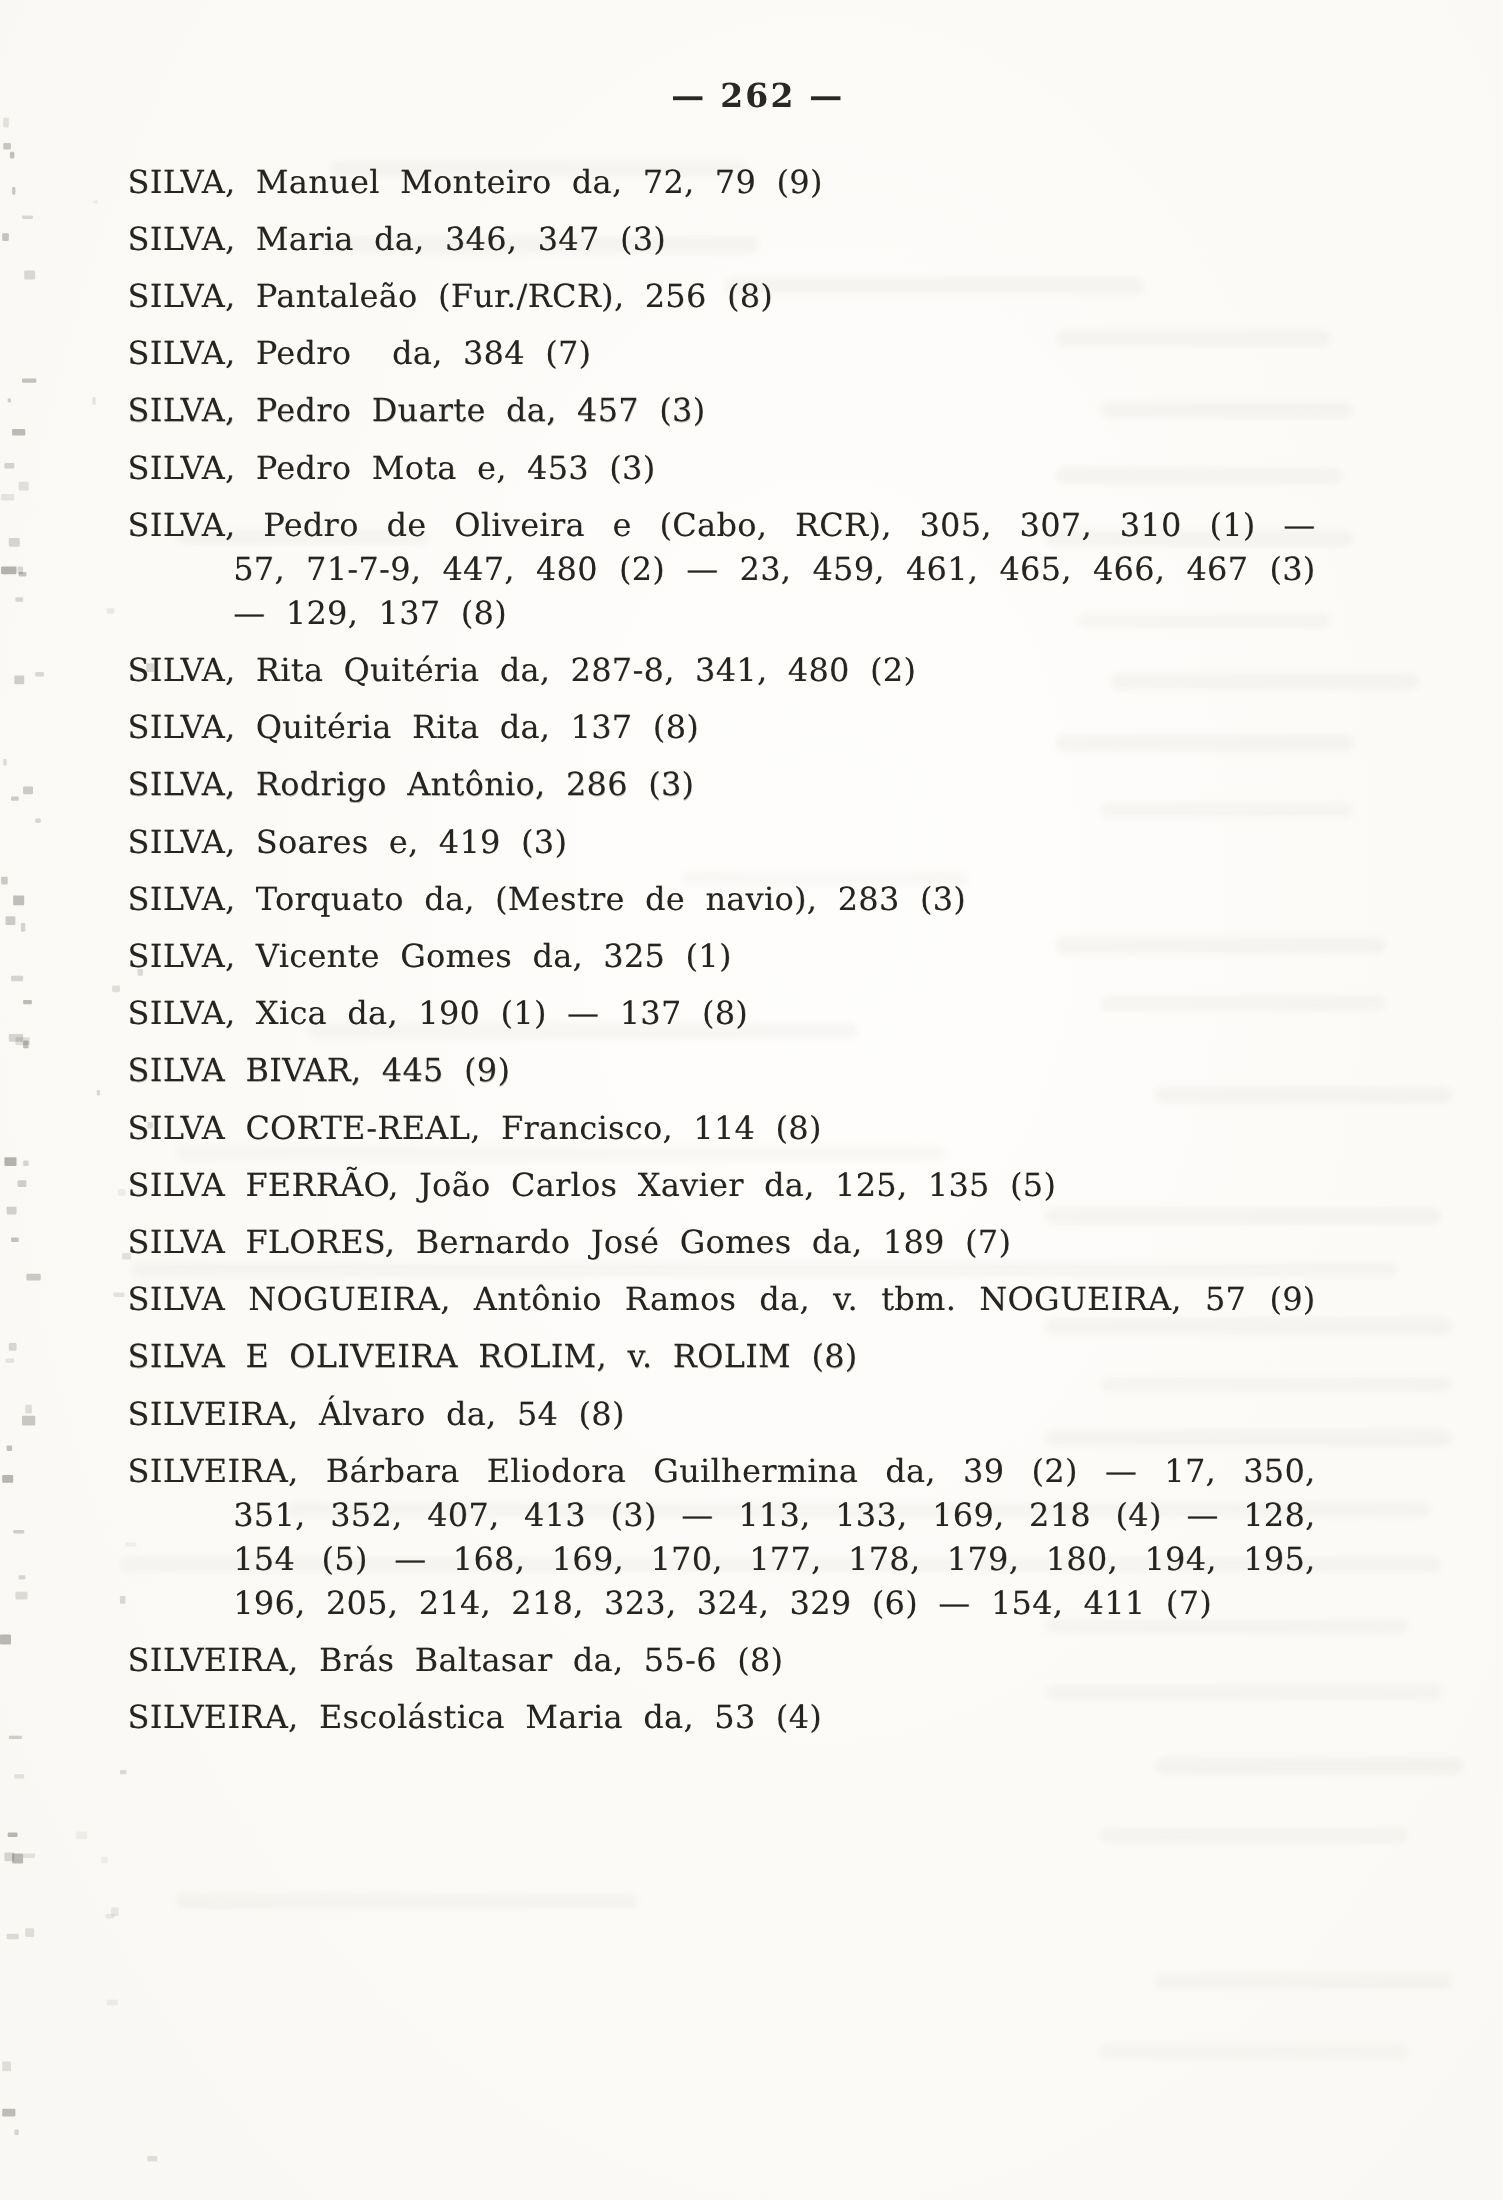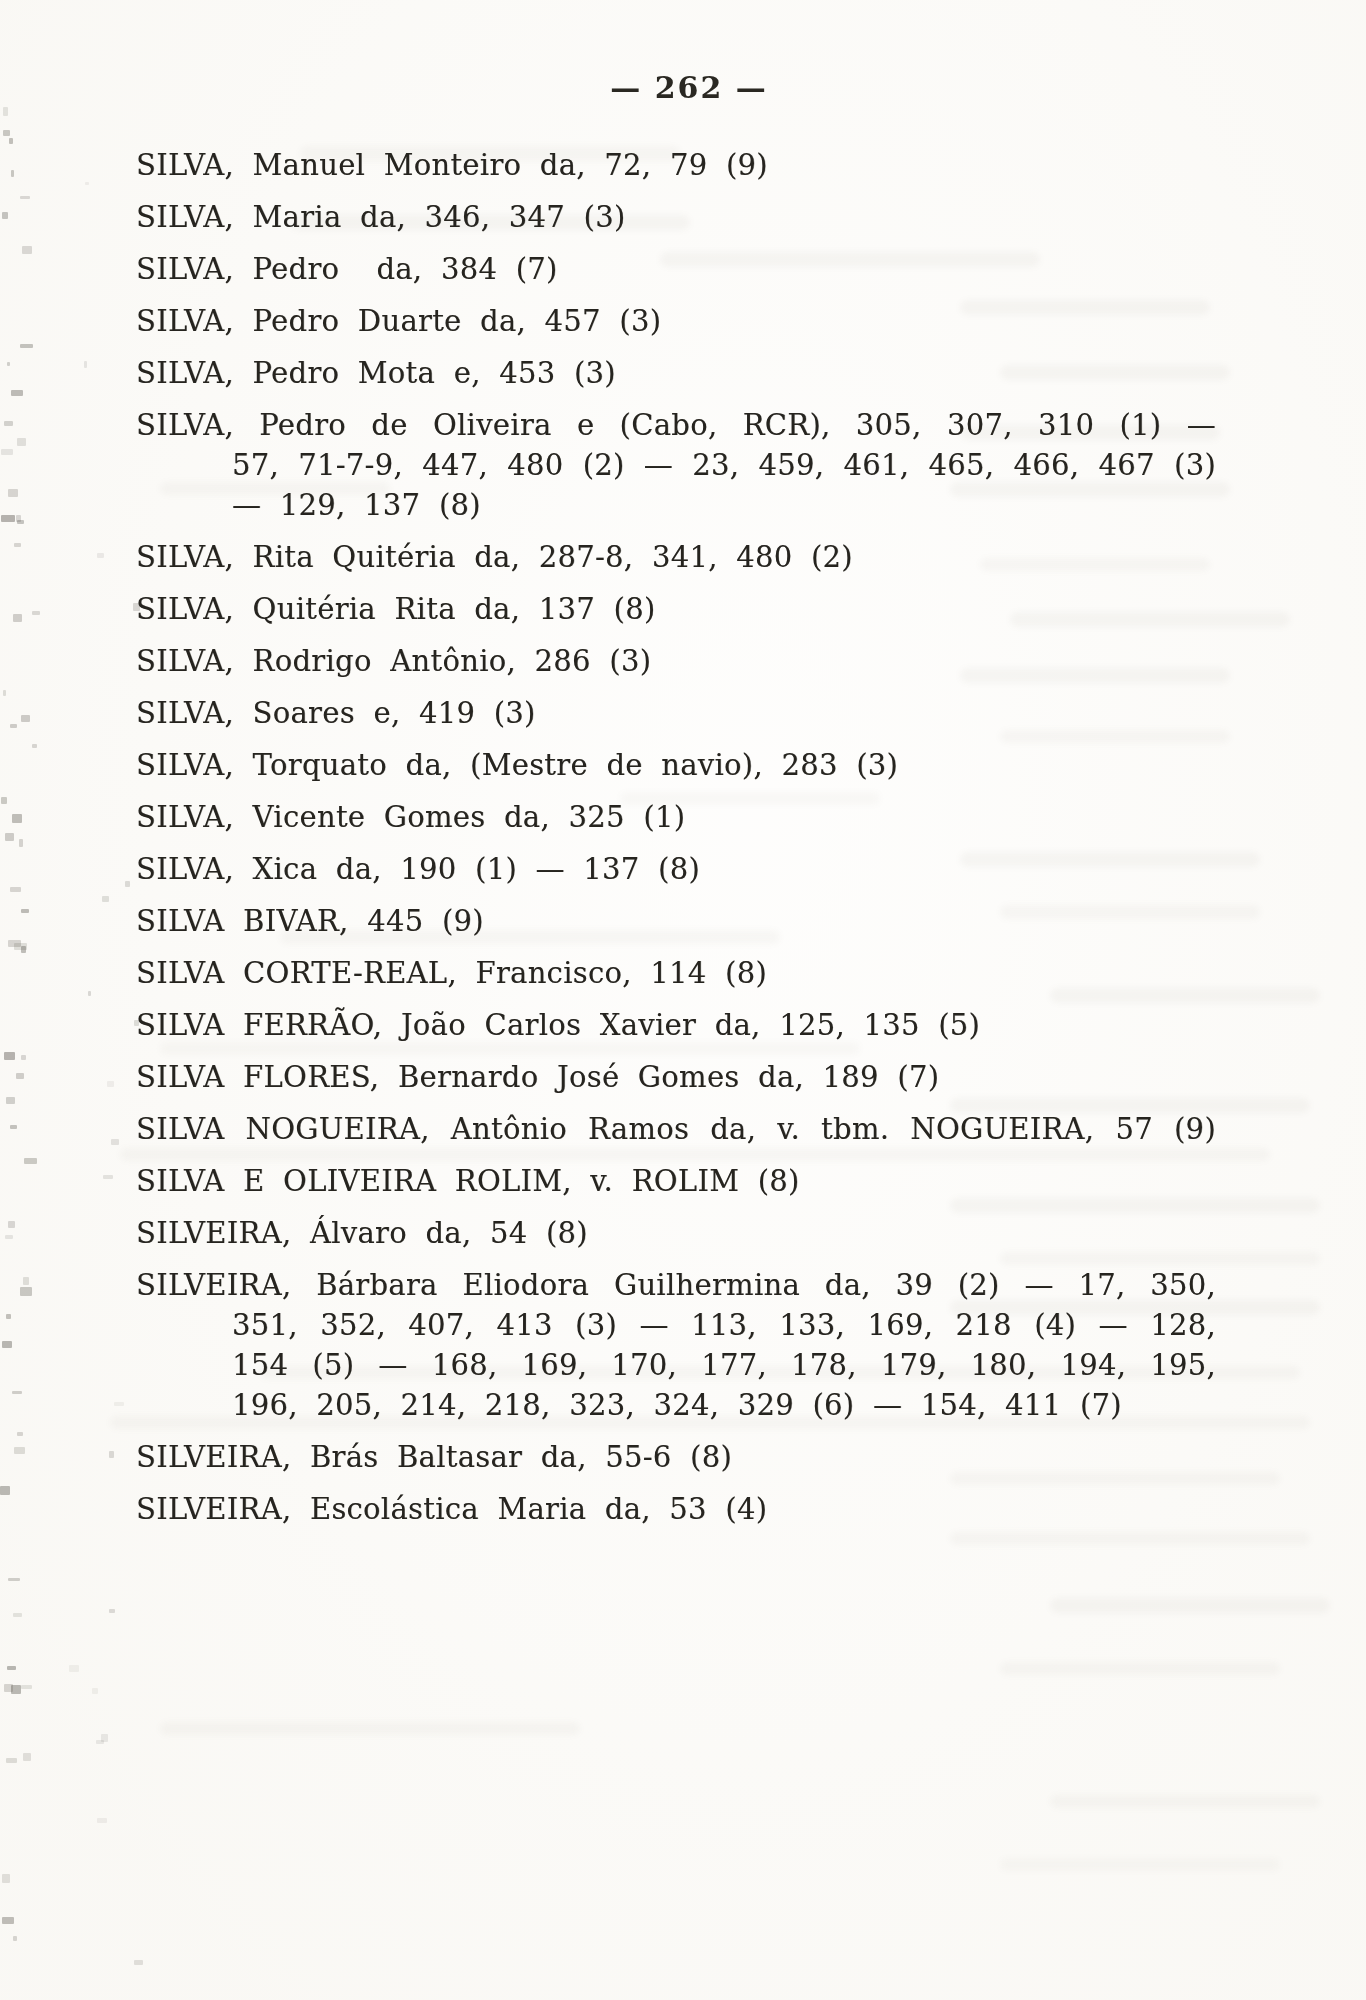"SILVA, Manuel Monteiro da, 72," #entries { left: 136px -> 116px }
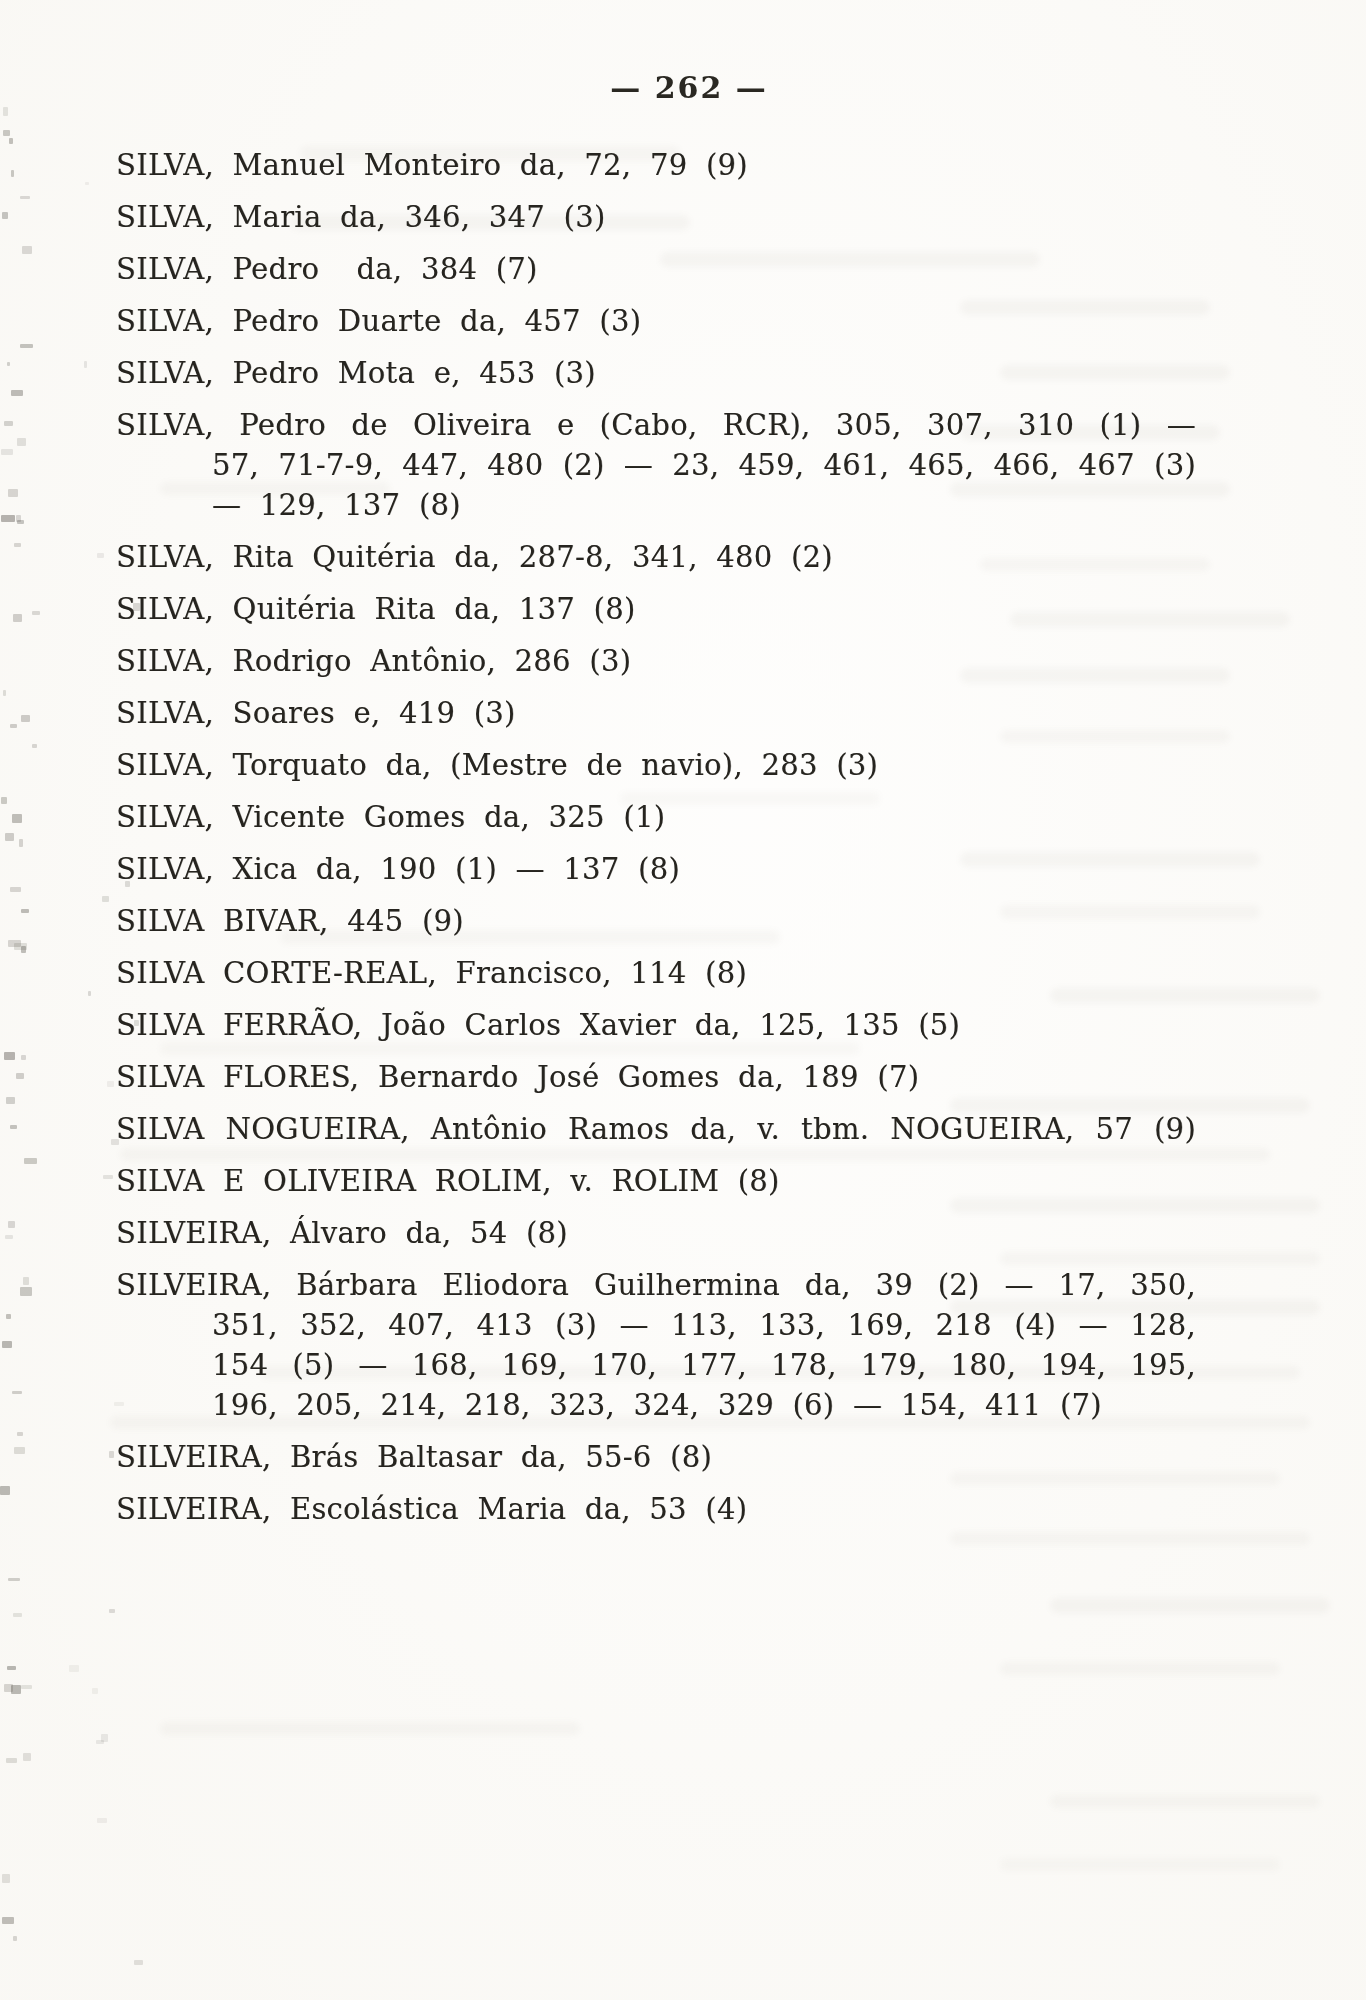"SILVA, Pantaleão (Fur./RCR), 256 (8)" div.entry { html: none -> <div> <div>SILVA, Pantaleão (Fur./RCR), 256 (8)</div> </div> }
